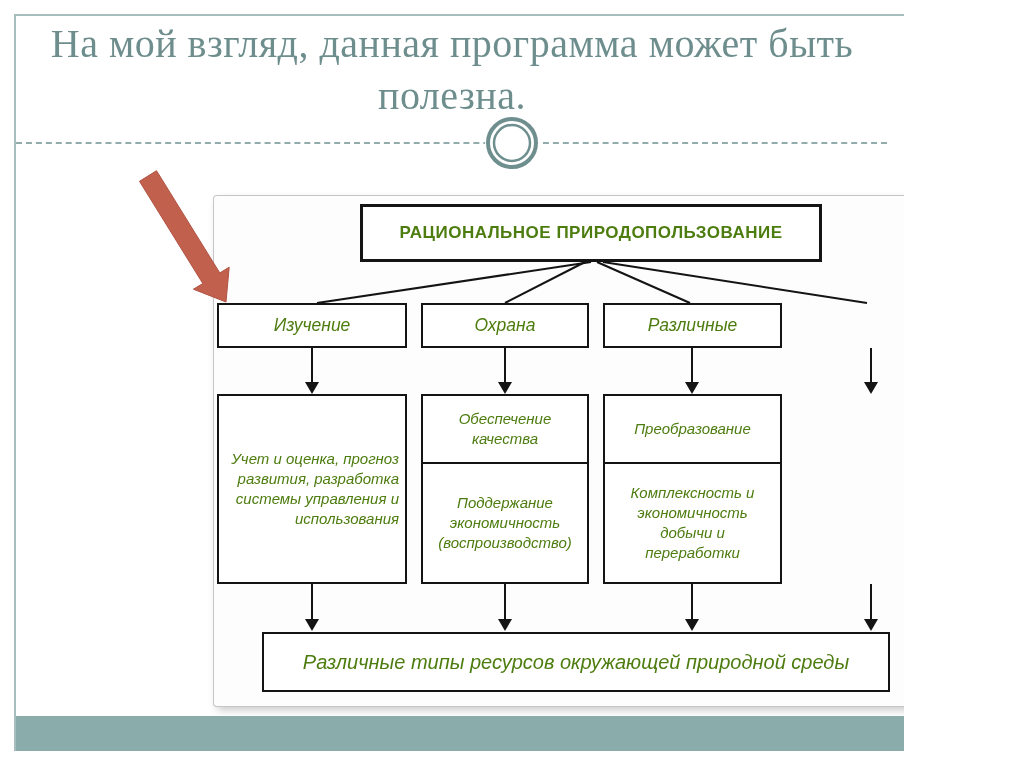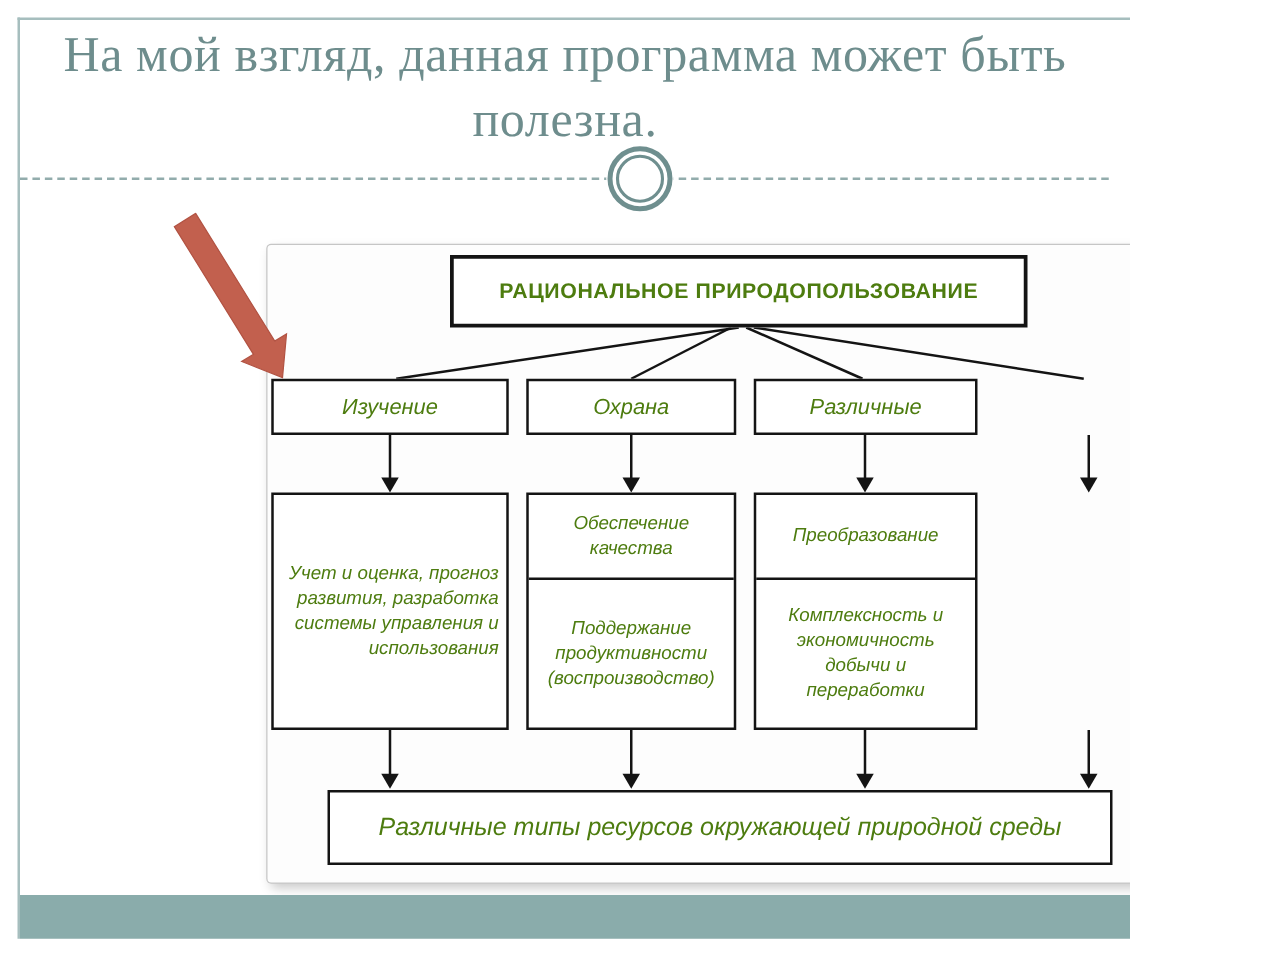"Поддержание продуктивности" div.cell { text: продуктивности -> экономичность }
